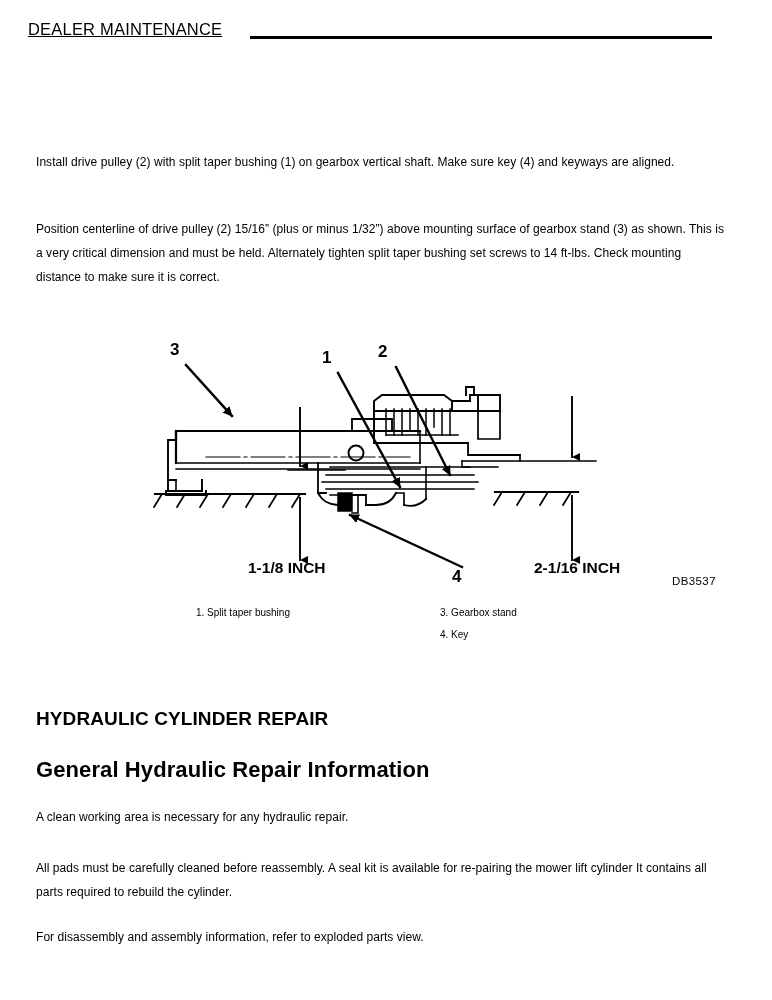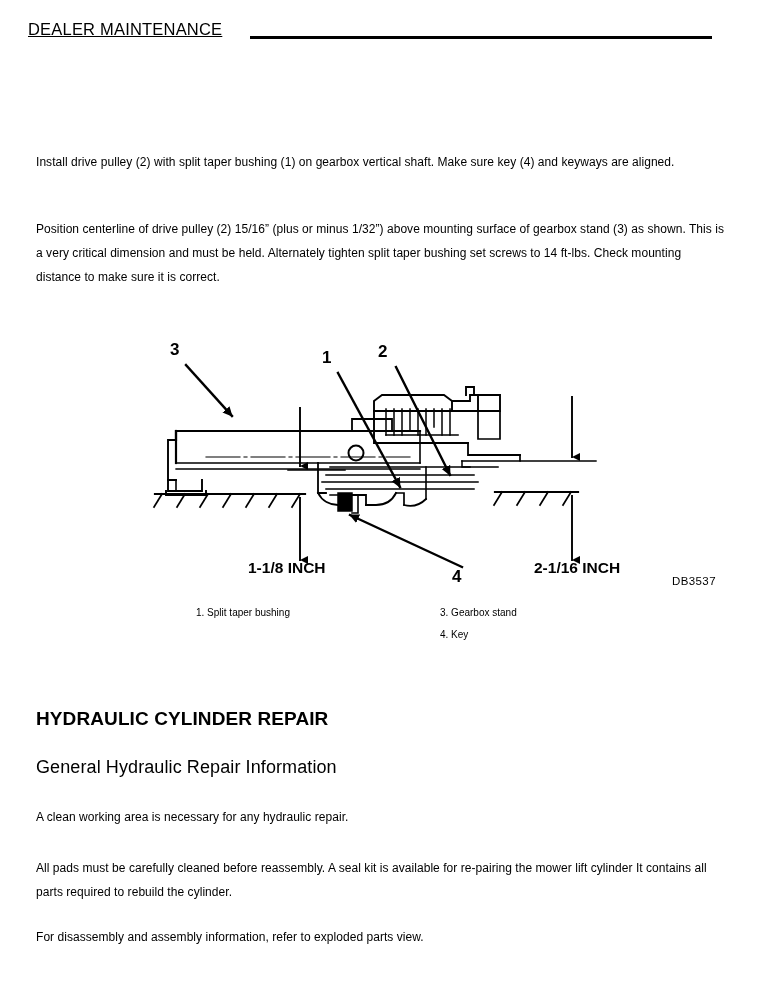"General Hydraulic Repair Information" .h-sub { font-size: 18px -> 22px; font-weight: normal -> bold }
